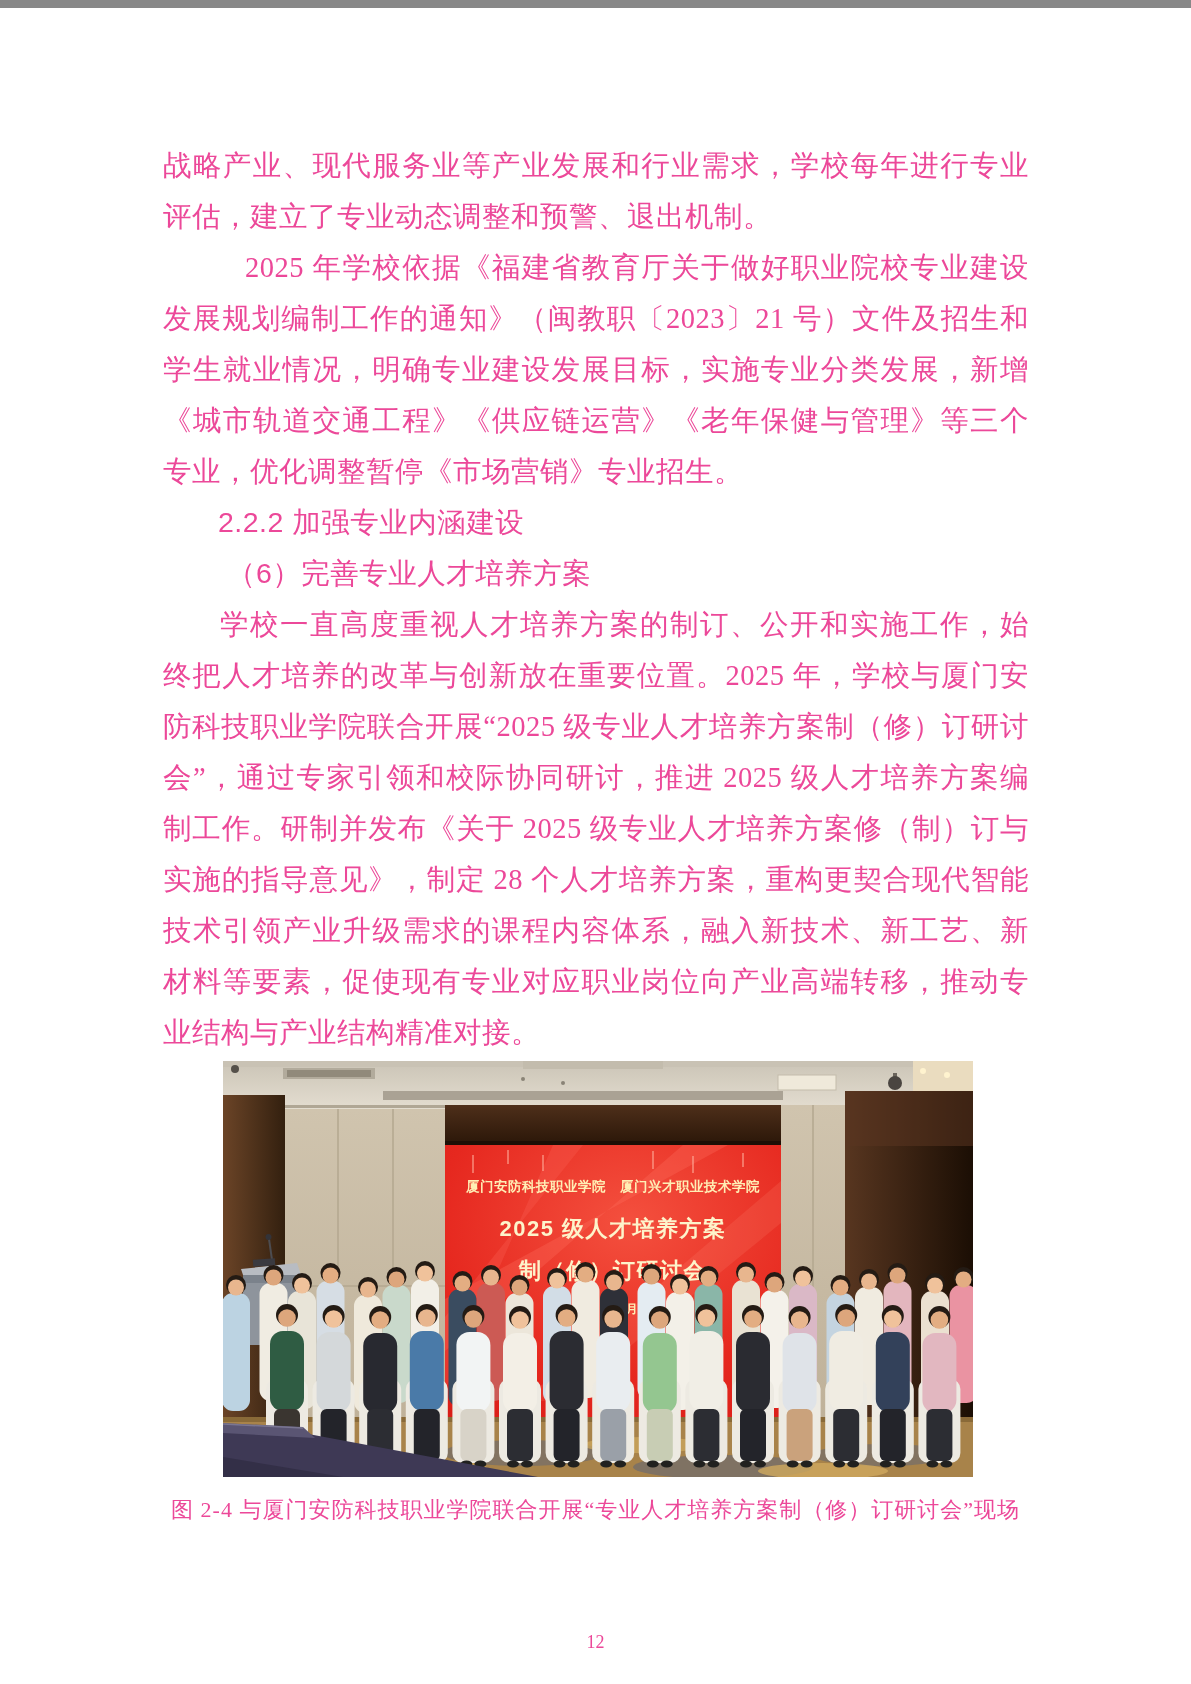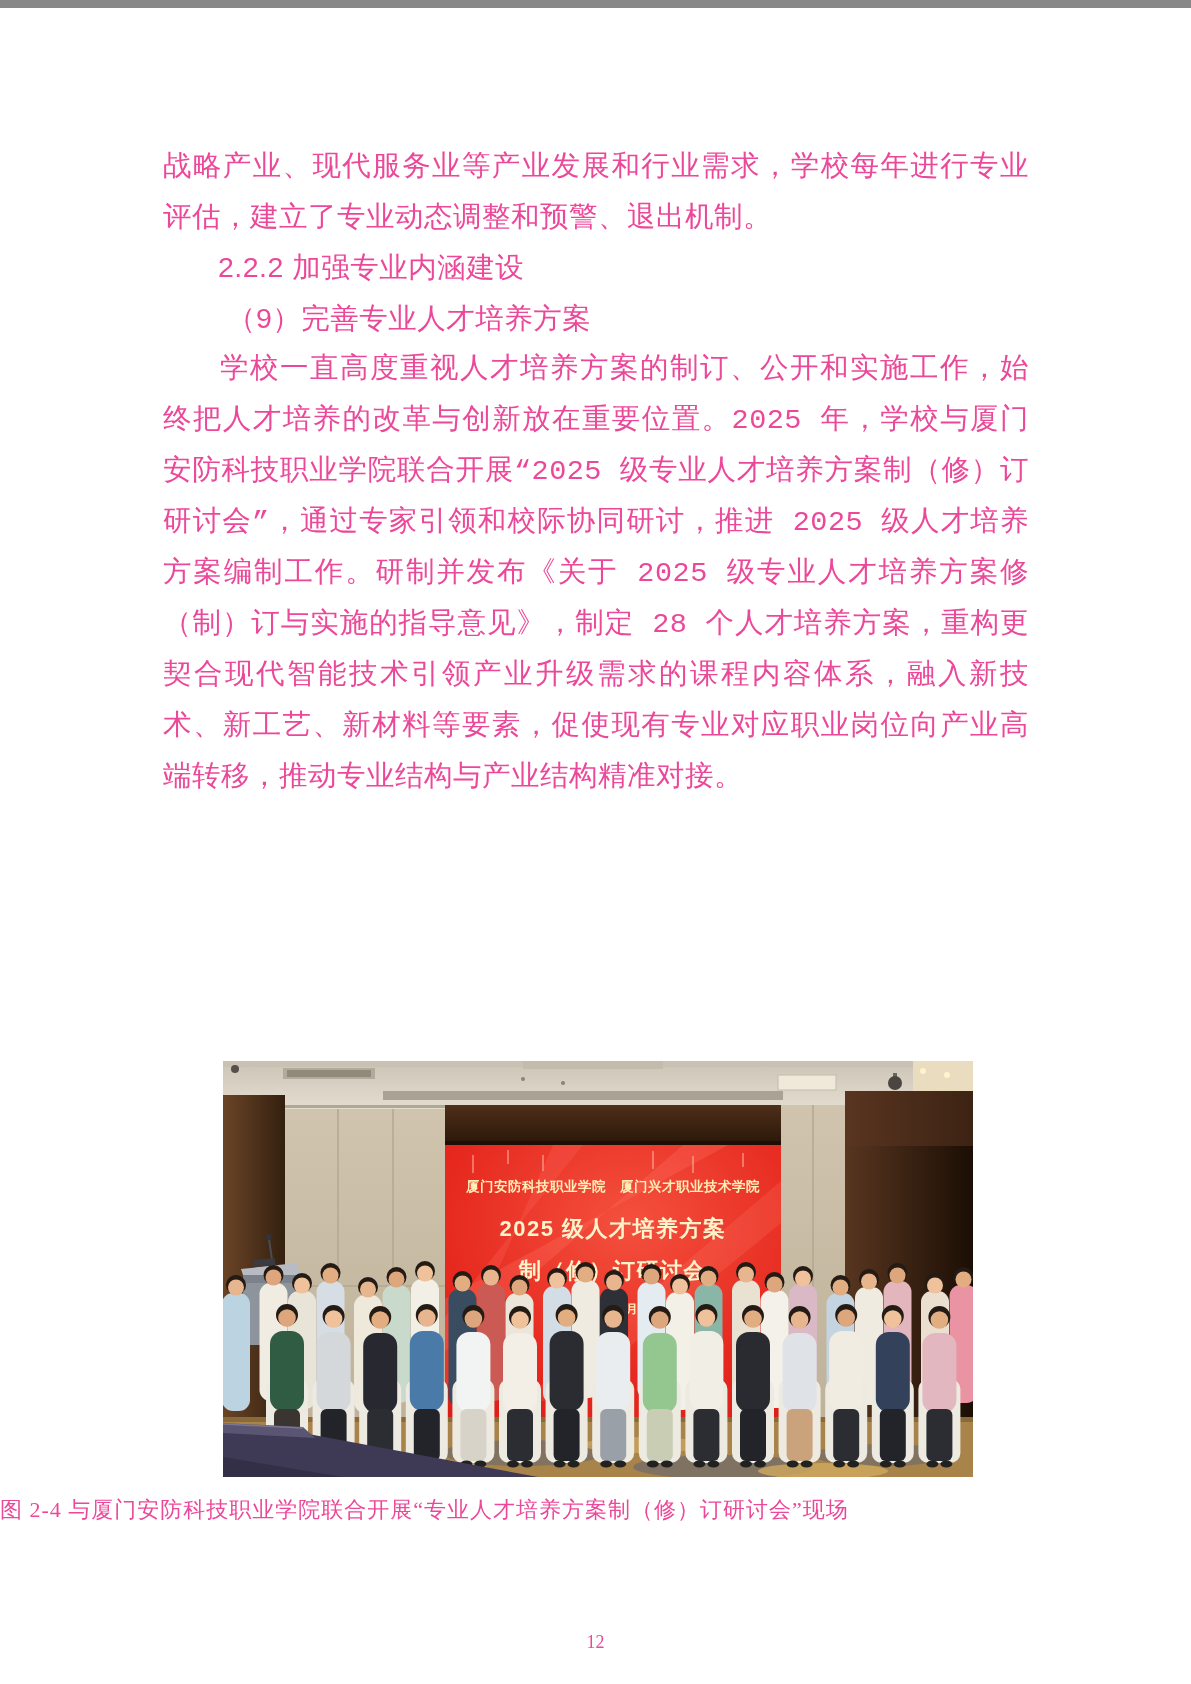"2025" p.body-text { html: none -> <p>2025 年学校依据《福建省教育厅关于做好职业院校专业建设发展规划编制工作的通知》（闽教职〔2023〕21 号）文件及招生和学生就业情况，明确专业建设发展目标，实施专业分类发展，新增《城市轨道交通工程》《供应链运营》《老年保健与管理》等三个专业，优化调整暂停《市场营销》专业招生。</p> }
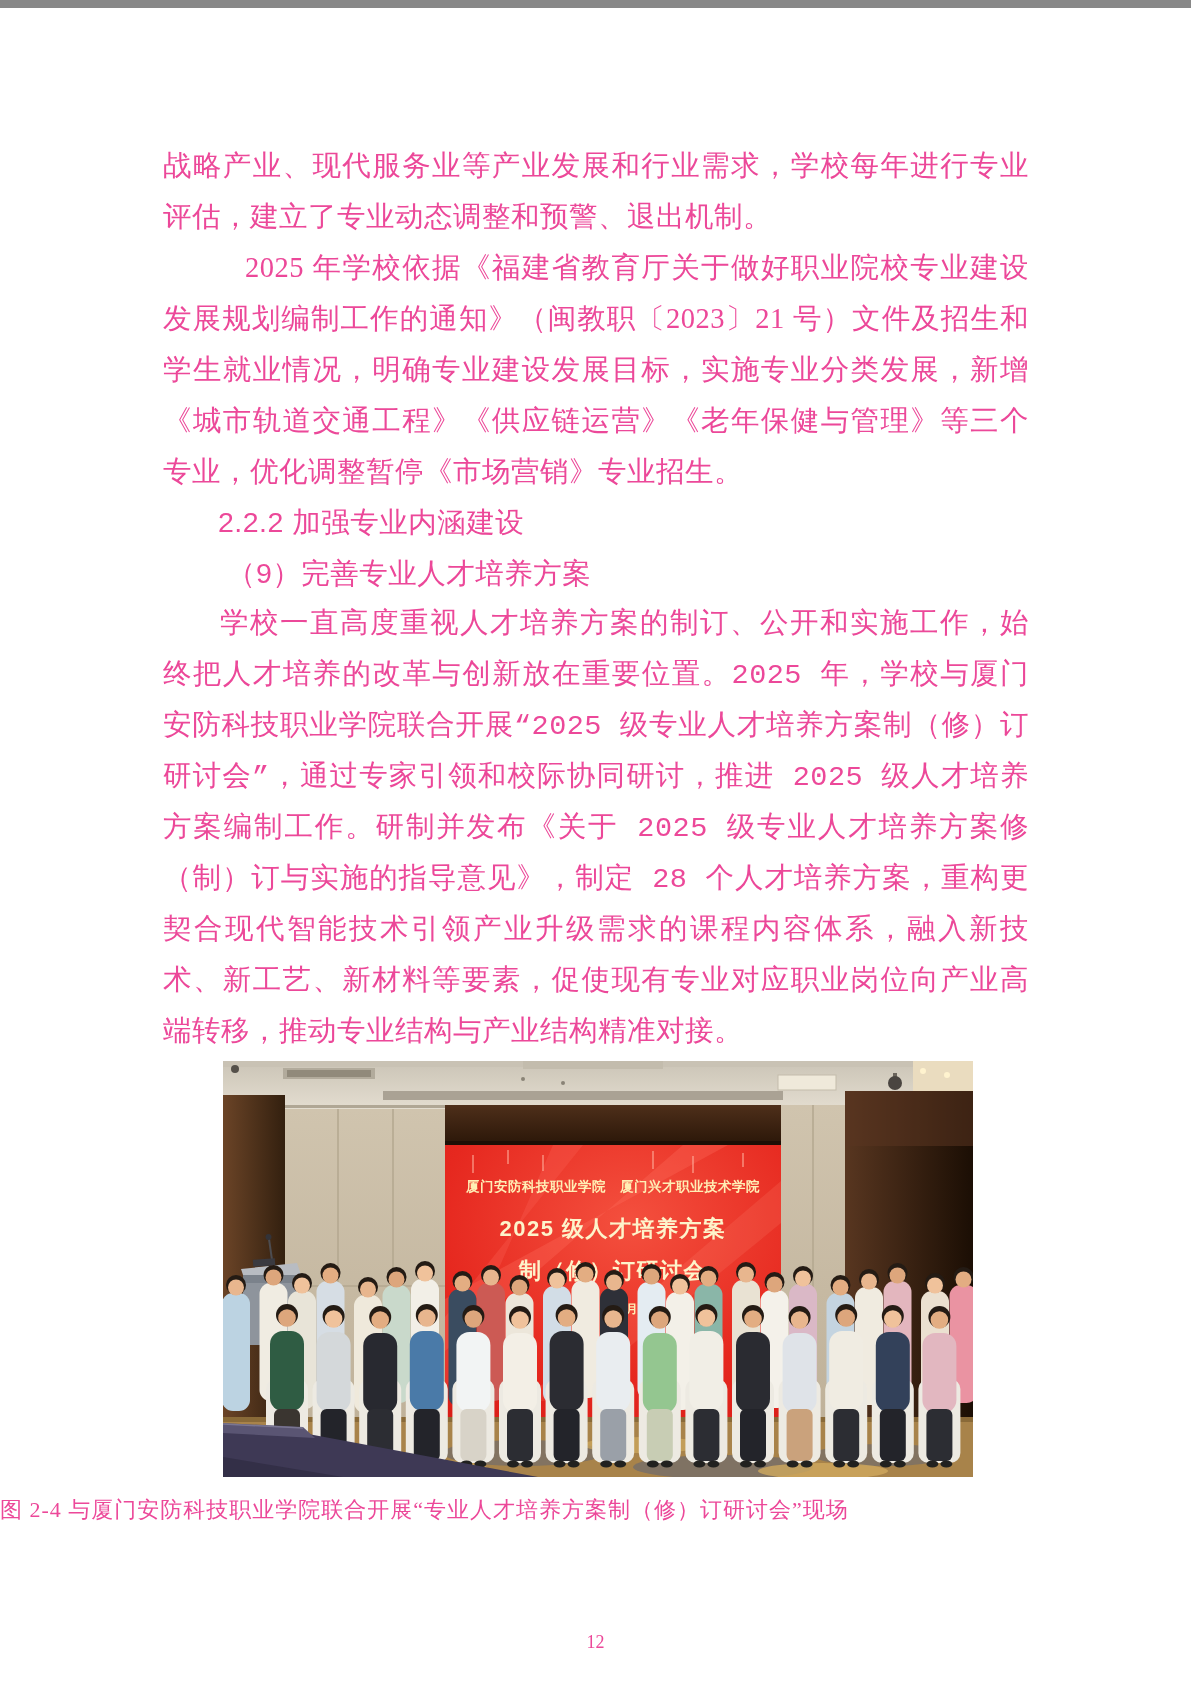"（9）完善专业人才培养方案" h3.heading { text: 9 -> 6 }
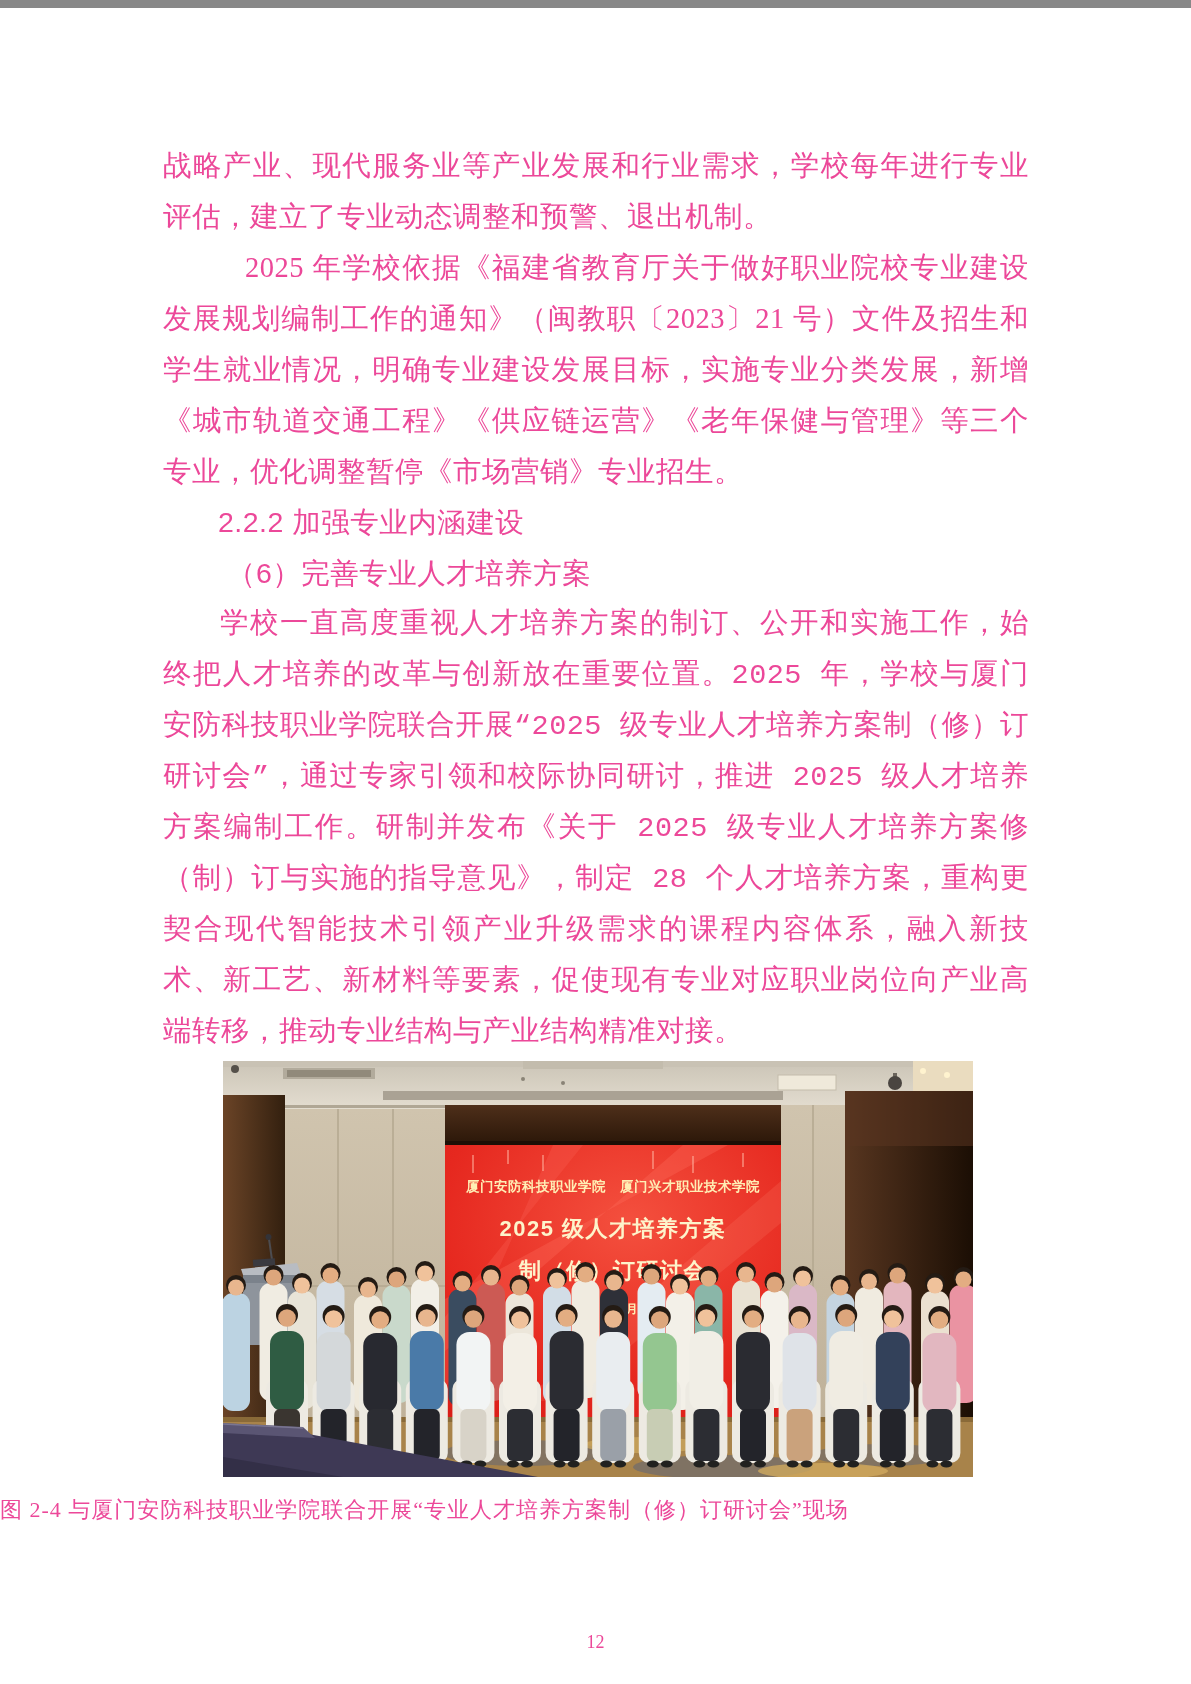"学校一直高度重视人才培养方案的制订、公开和实施工作，始终把人才培养的改革与创新放" .indent-2 { font-family: Liberation Mono, monospace -> none }
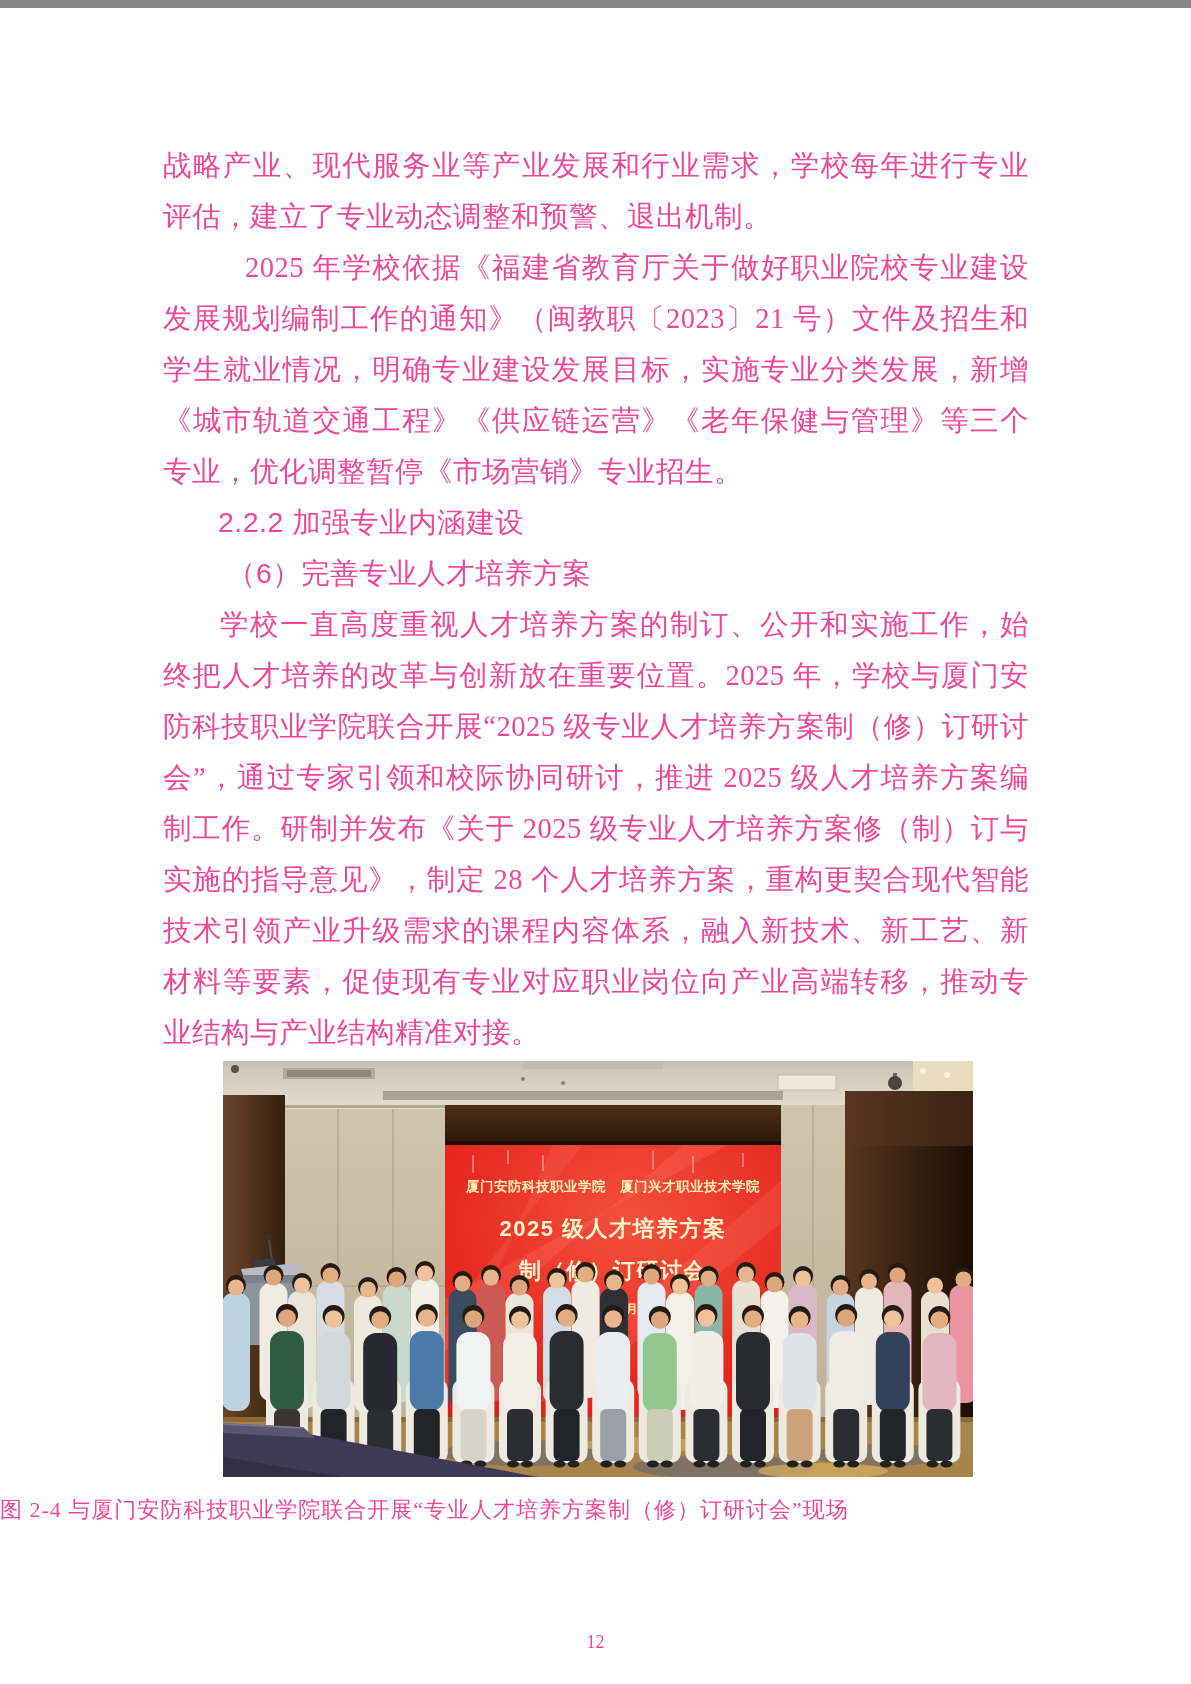"图 2-4" .caption { text-align: left -> center }
